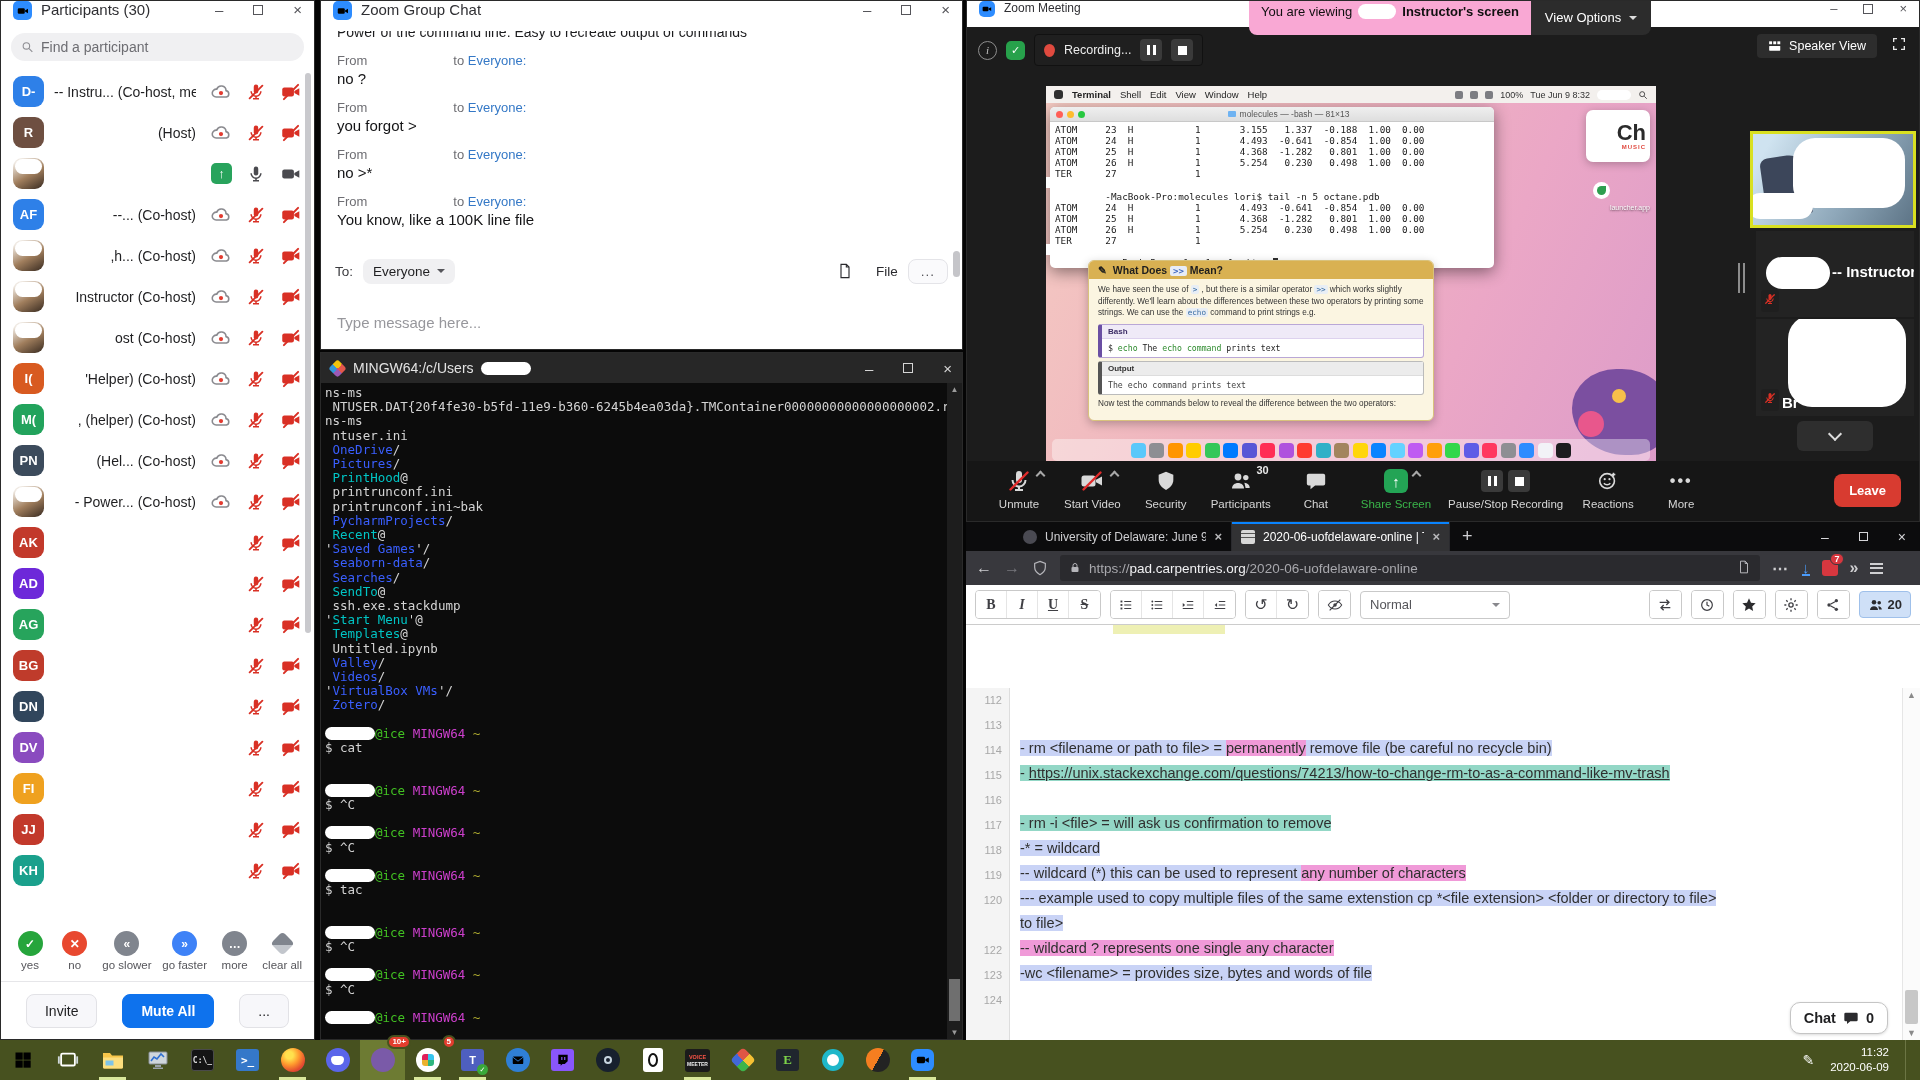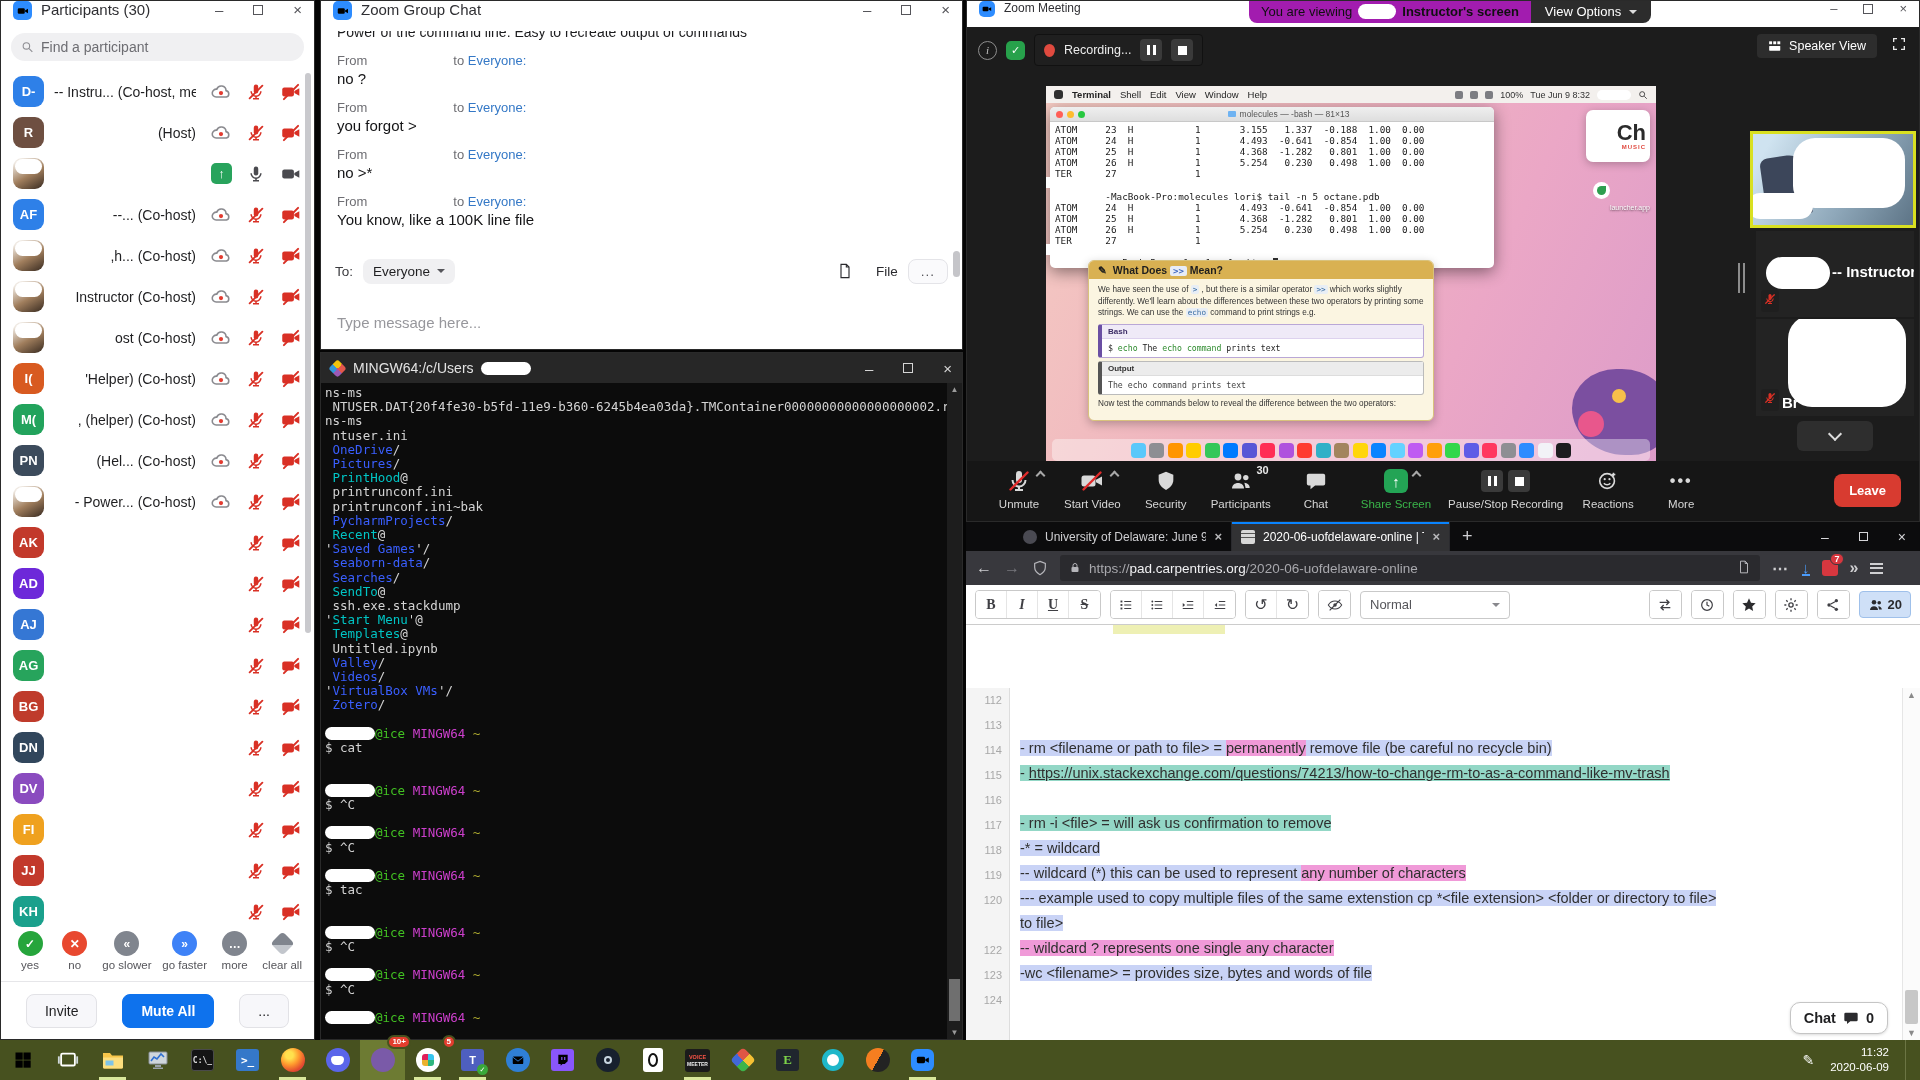"You are viewing" .bgreen { background: #a21caf -> #f9a8d4; padding: 3px 12px 4px -> 3px 12px 16px }
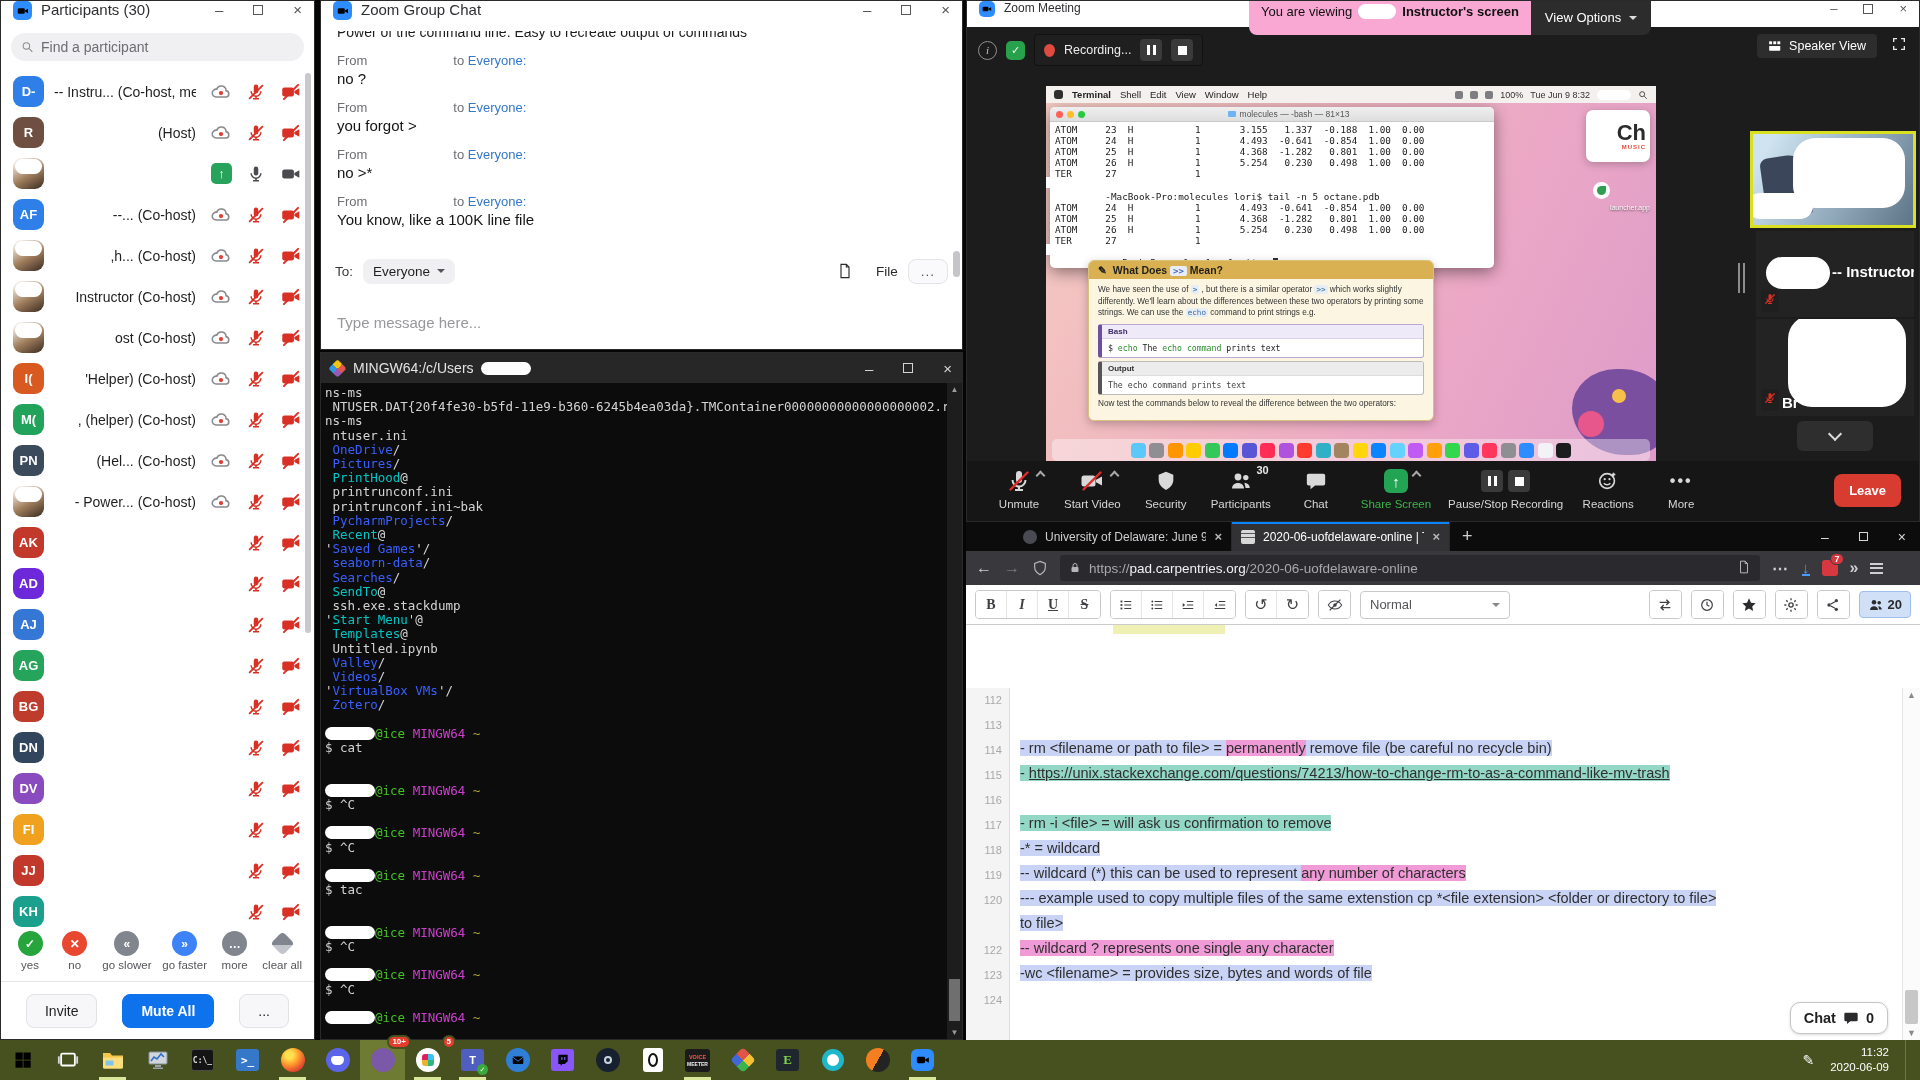"AJ" div.prow { html: <div> <span>AJ</span> <span></span> <span> <span> <svg> <use></use> </svg> <svg> <use></use> </svg> </span> <span> <svg> <use></use> </svg> <svg> <use></use> </svg> </span> </span> </div> -> none }
